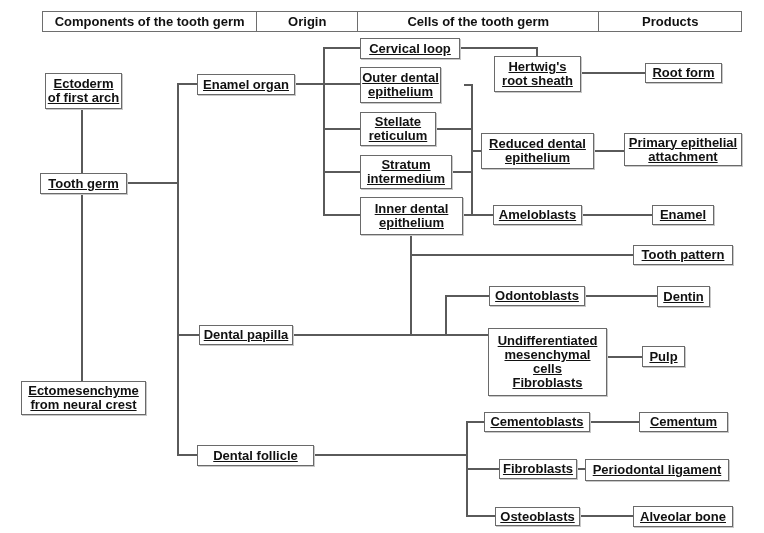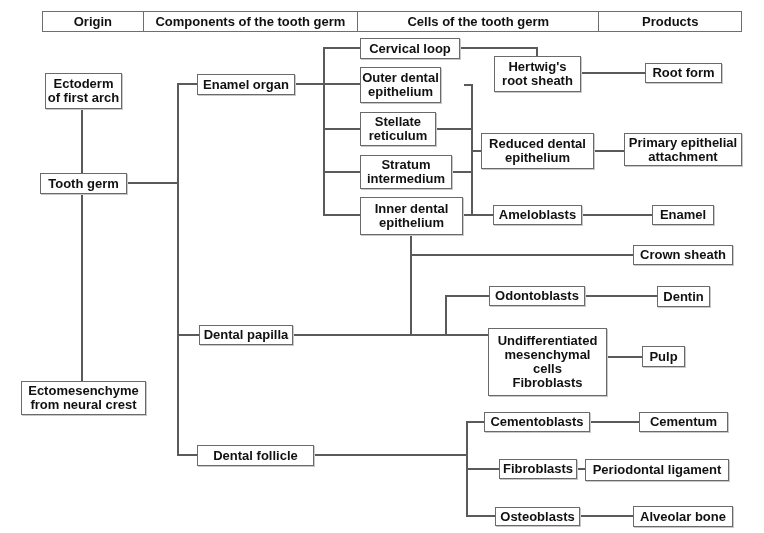"Origin" div.cell { order: before "Components of the tooth germ" -> after "Components of the tooth germ" }
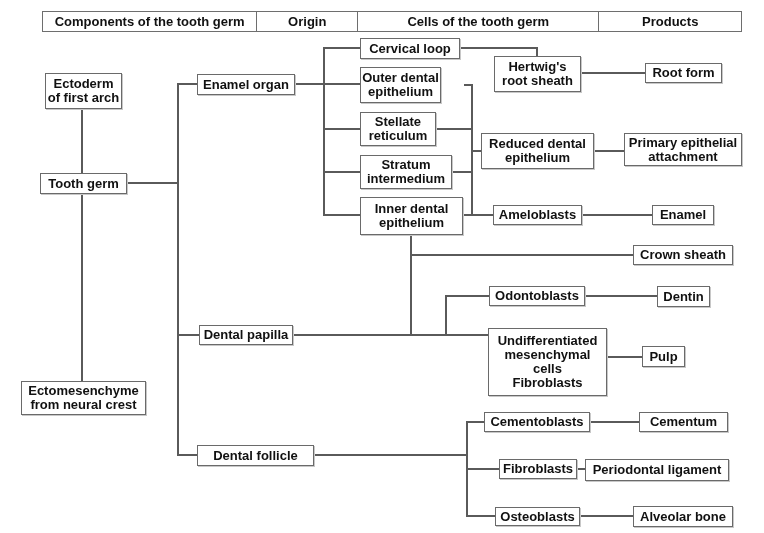"Cervical loop" .node { text-decoration: none -> underline }
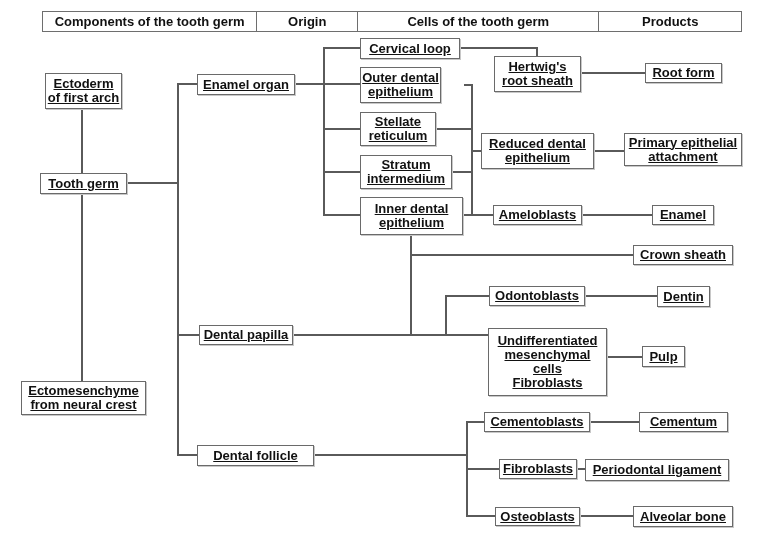"Crown sheath" div.node { text: Crown sheath -> Tooth pattern }
